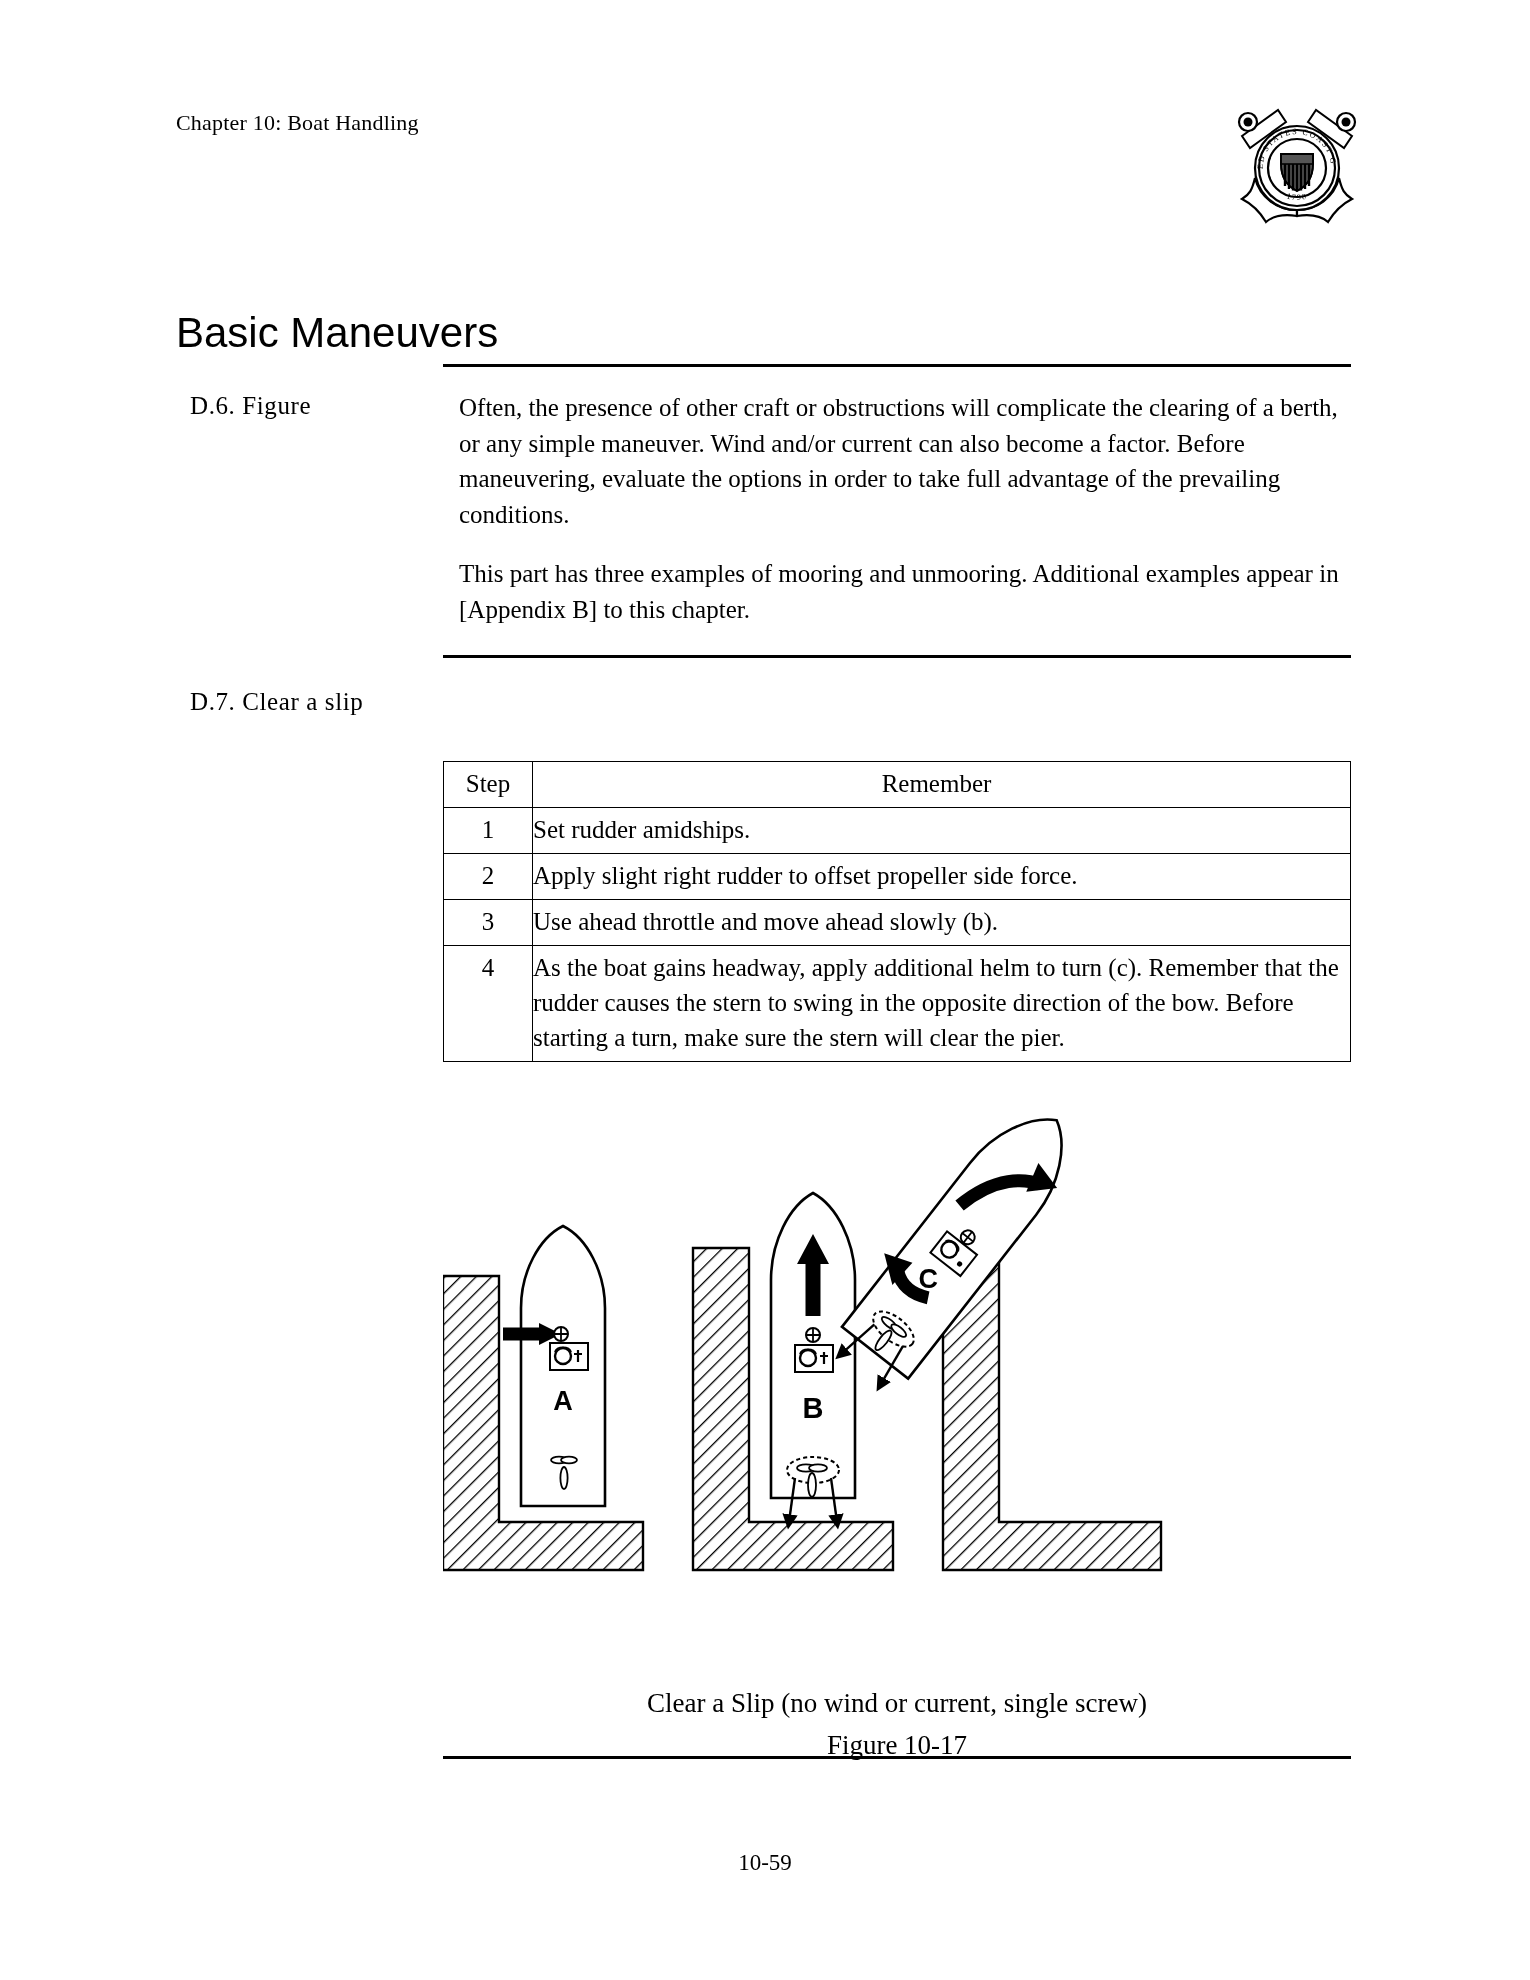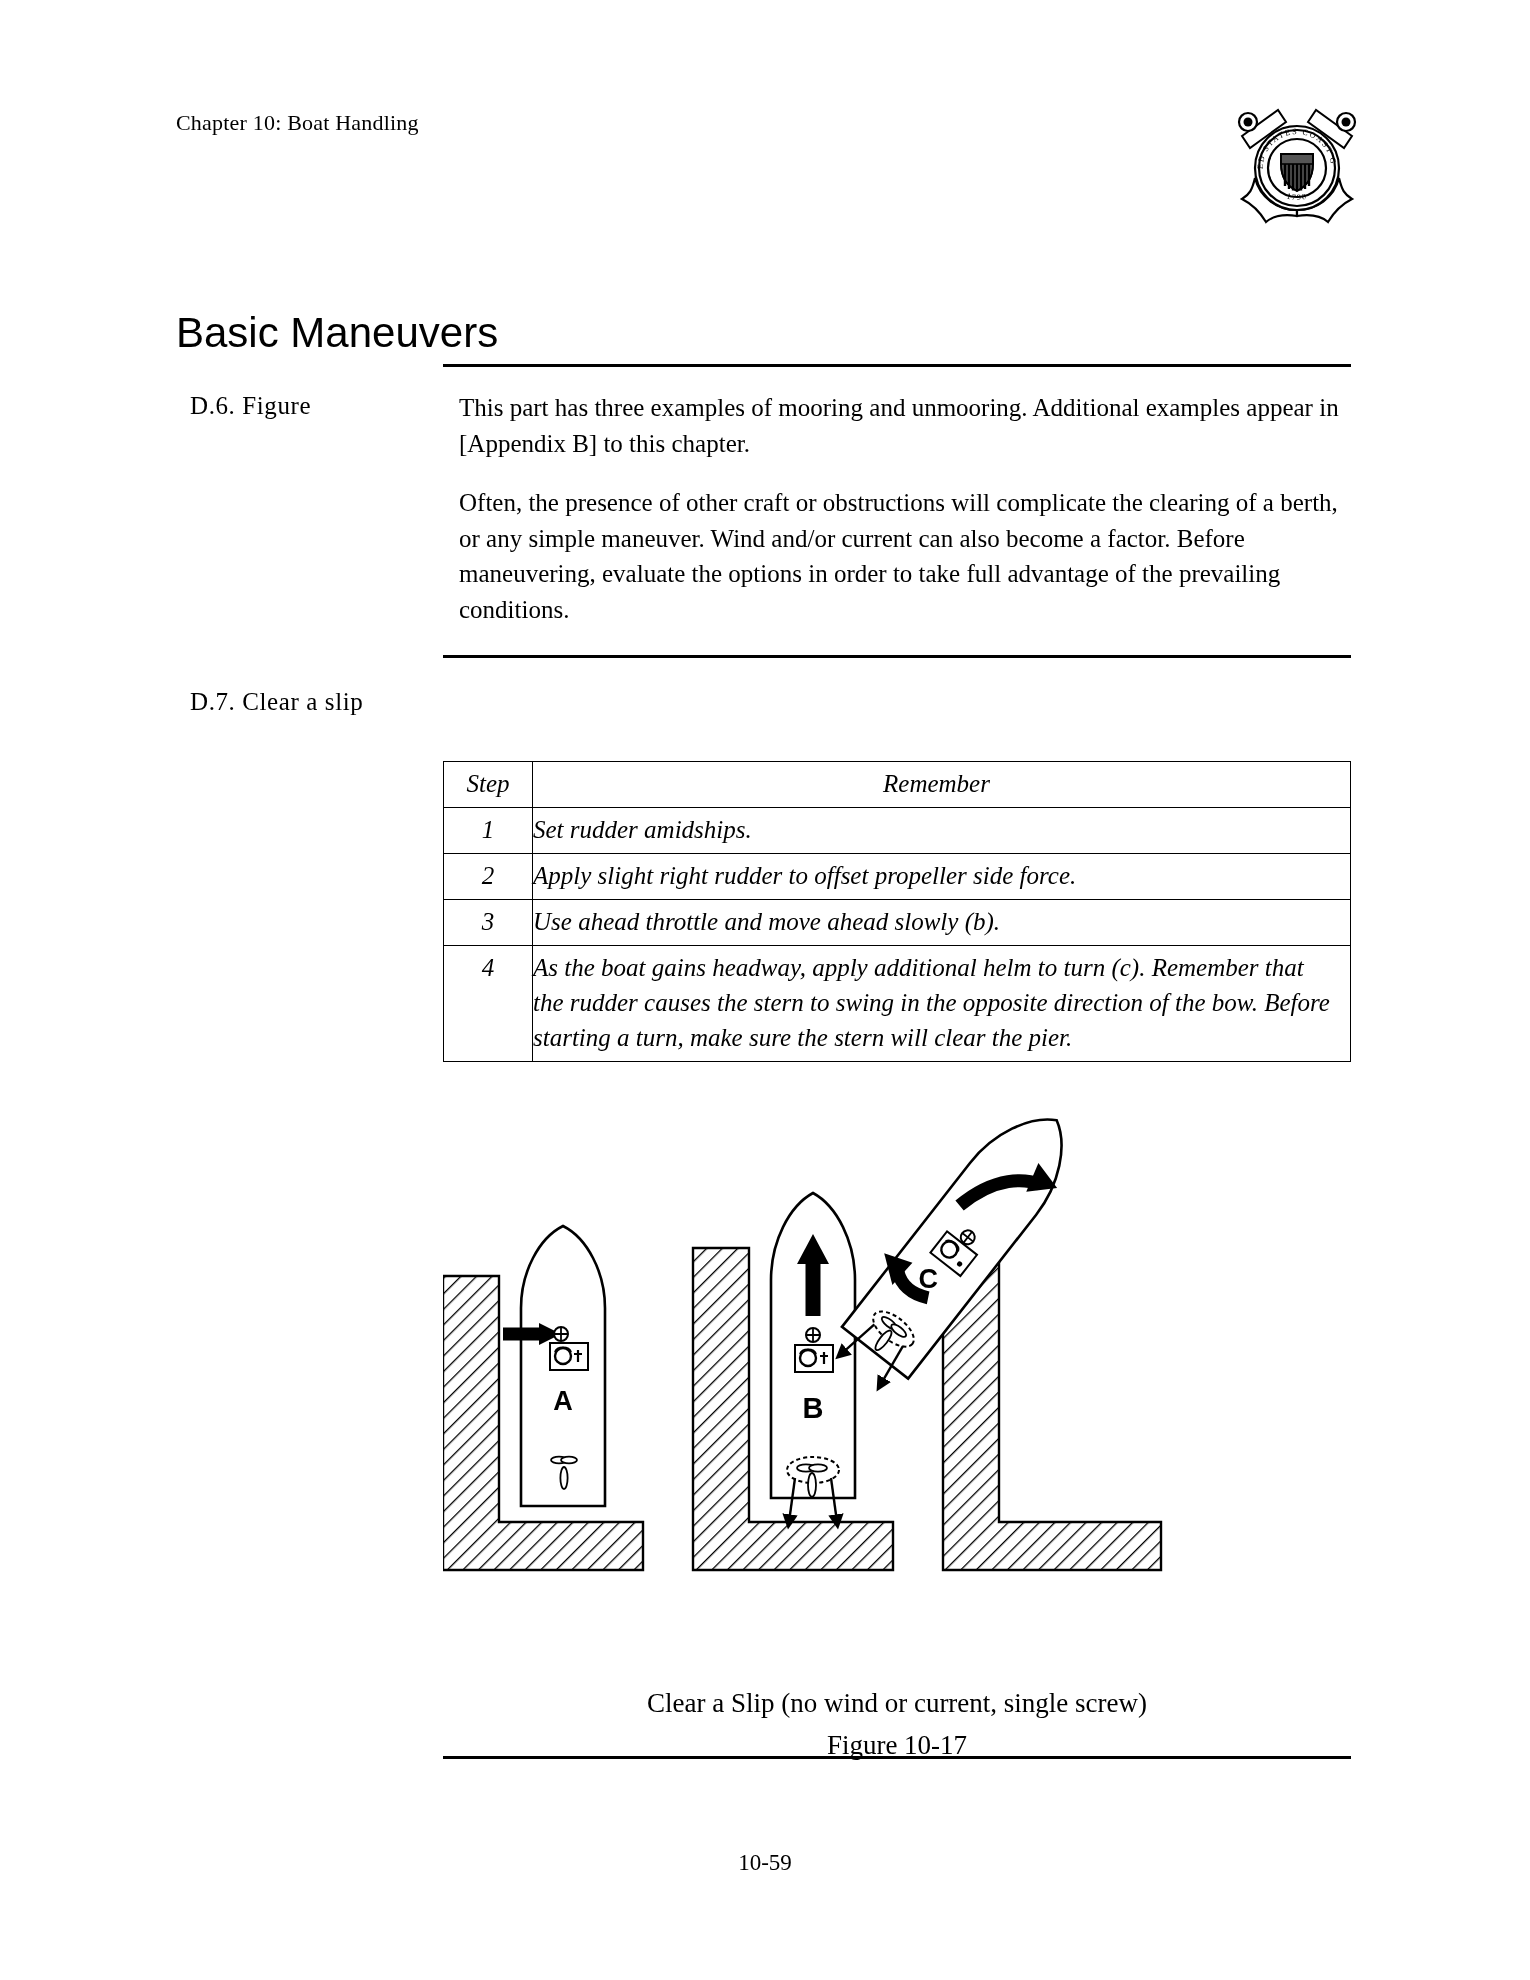"This part has three examples" p { order: before "Often, the presence of other" -> after "Often, the presence of other" }
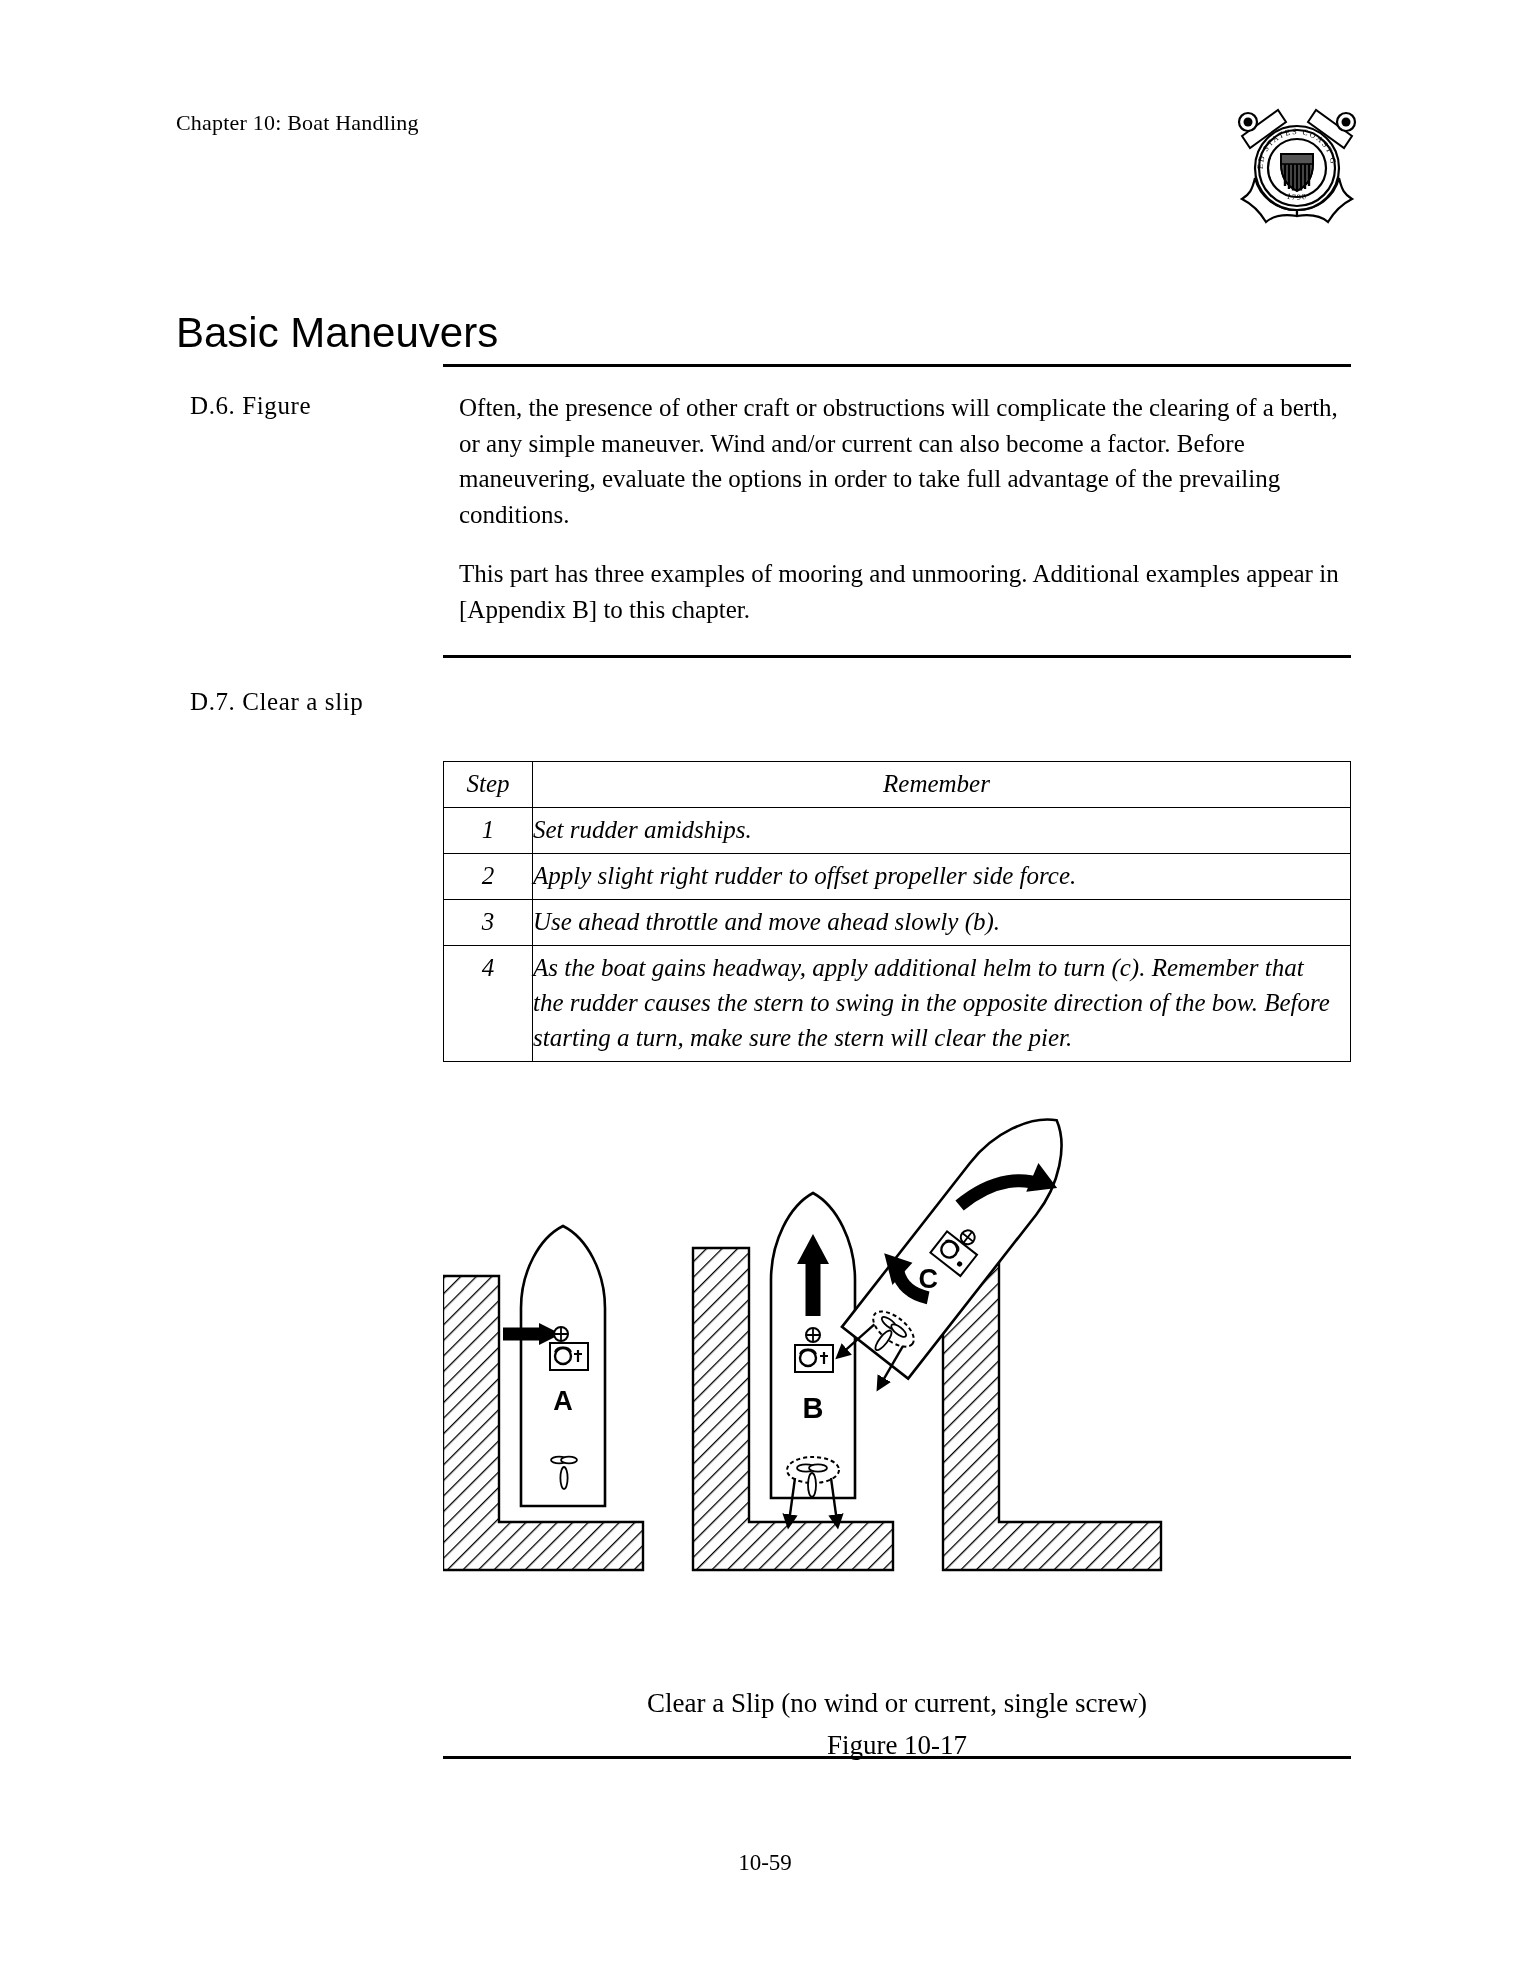"Step" .proc-table td, .proc-table th { font-style: italic -> none }
